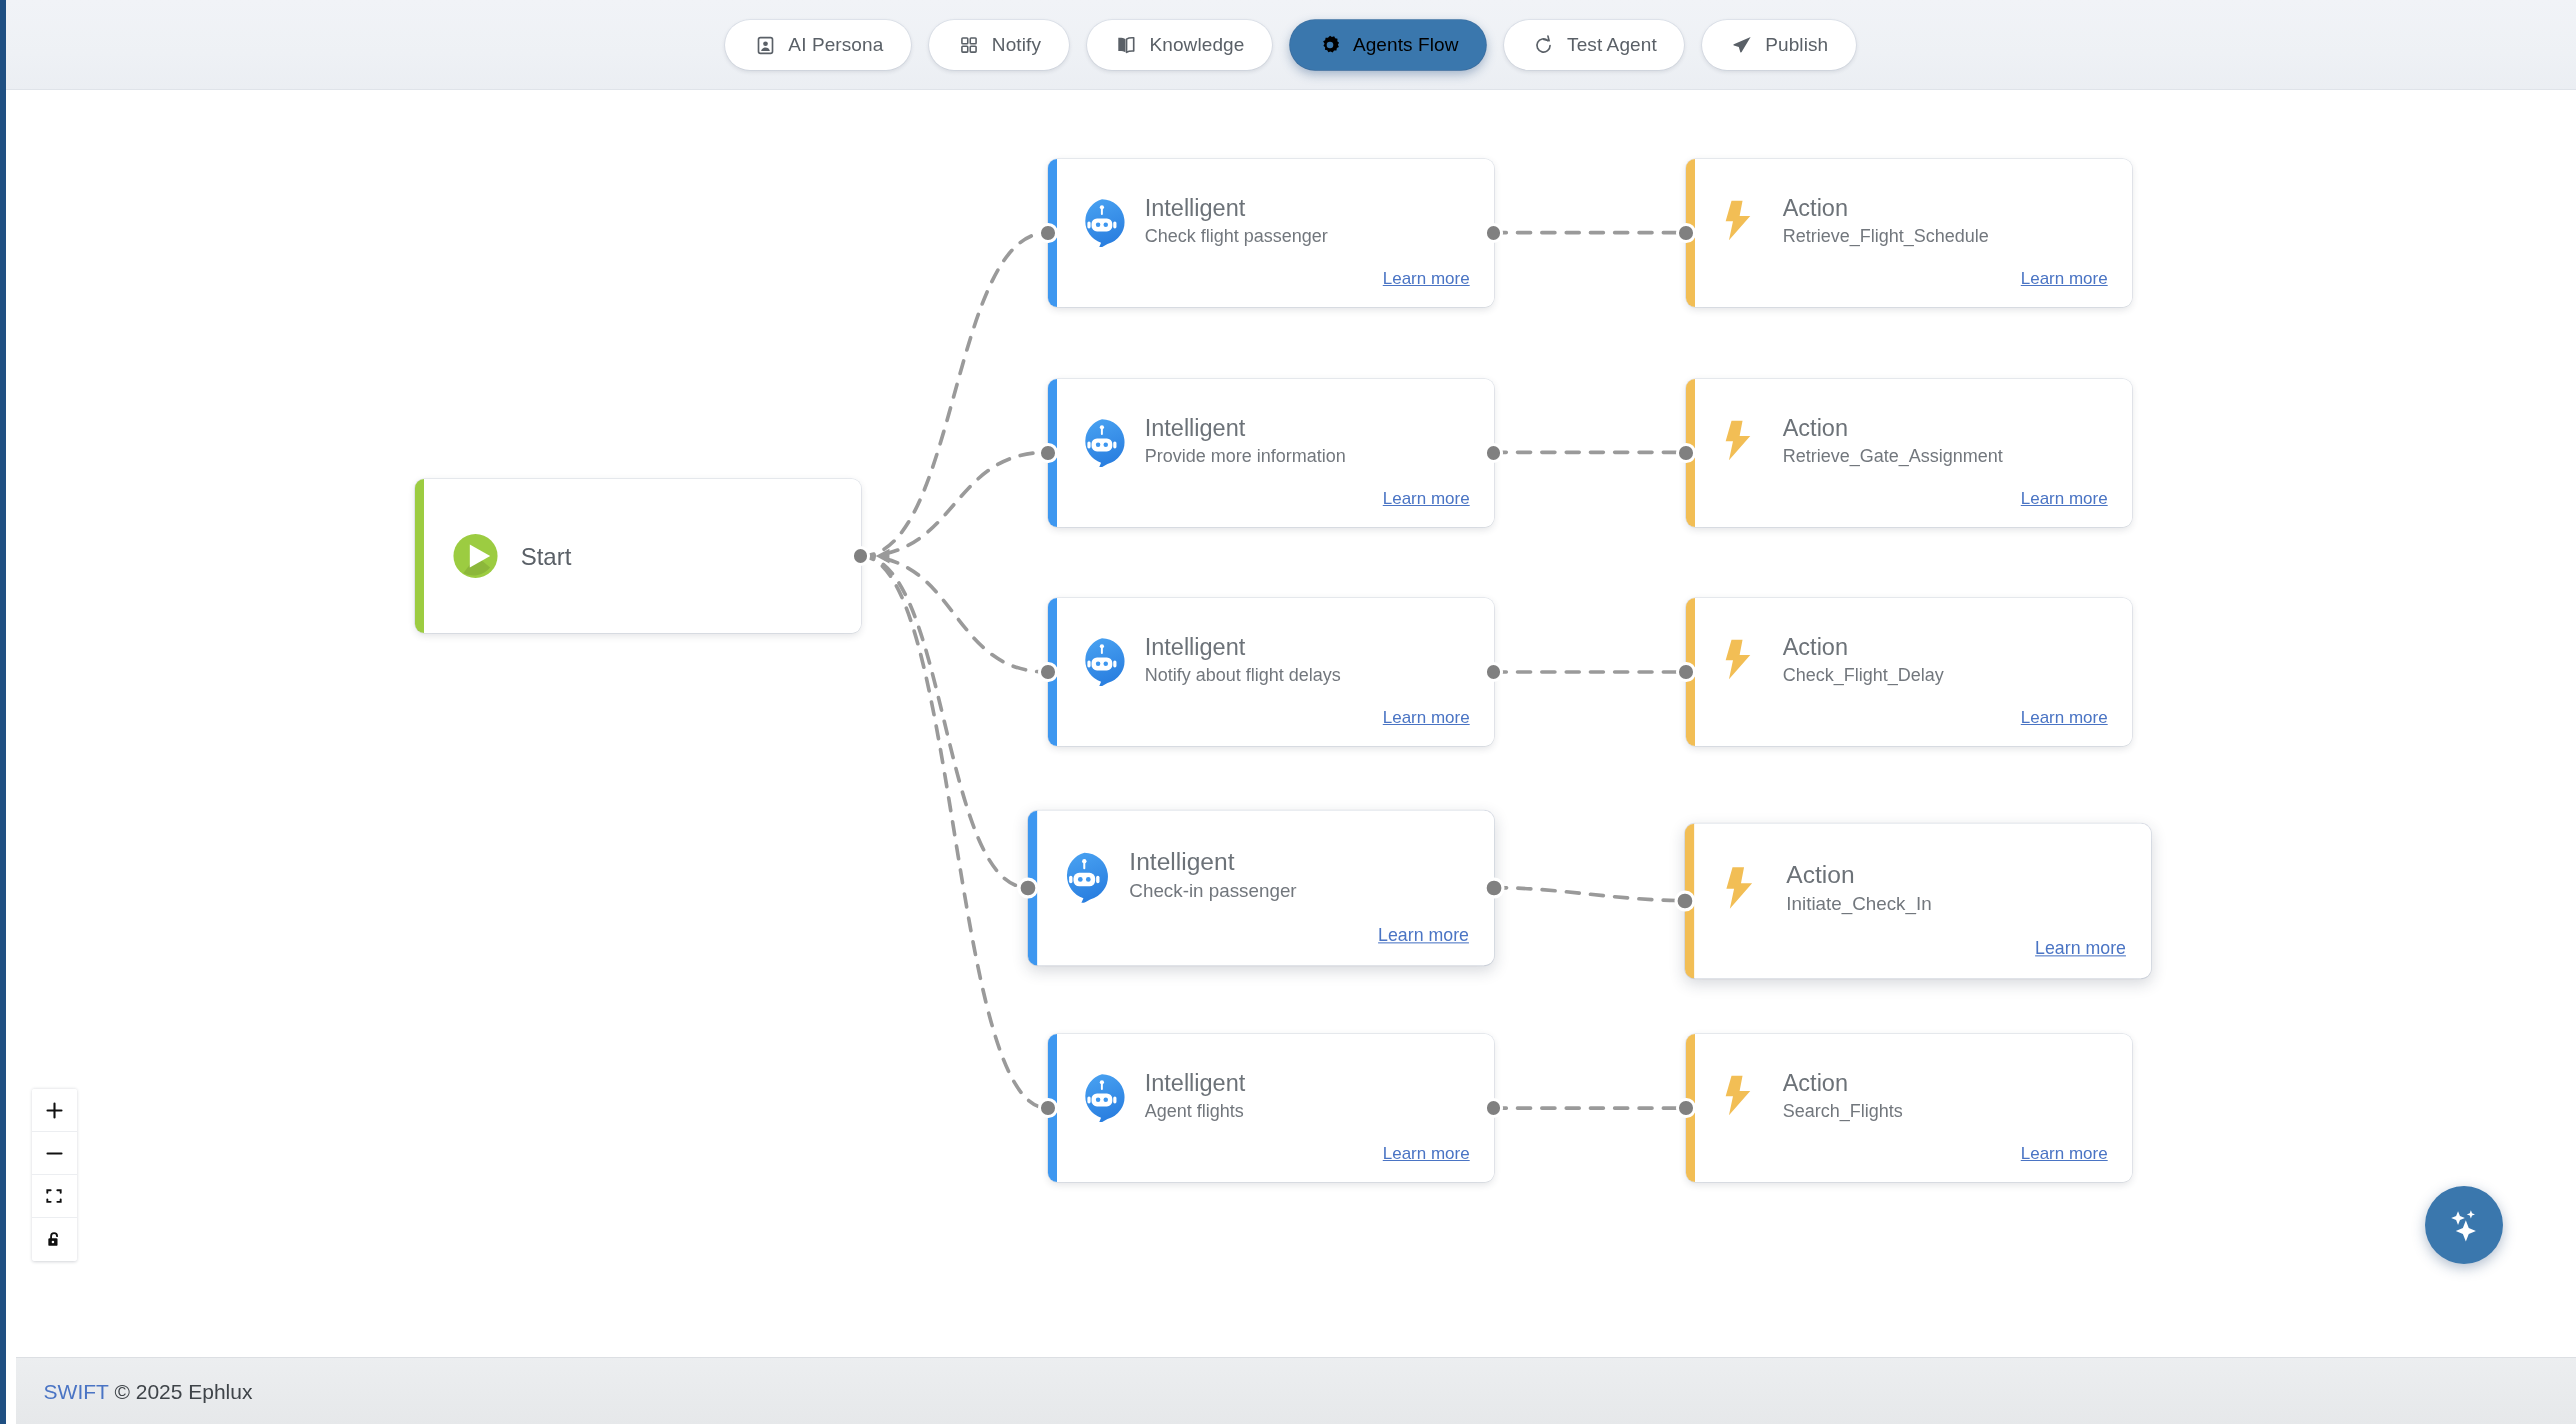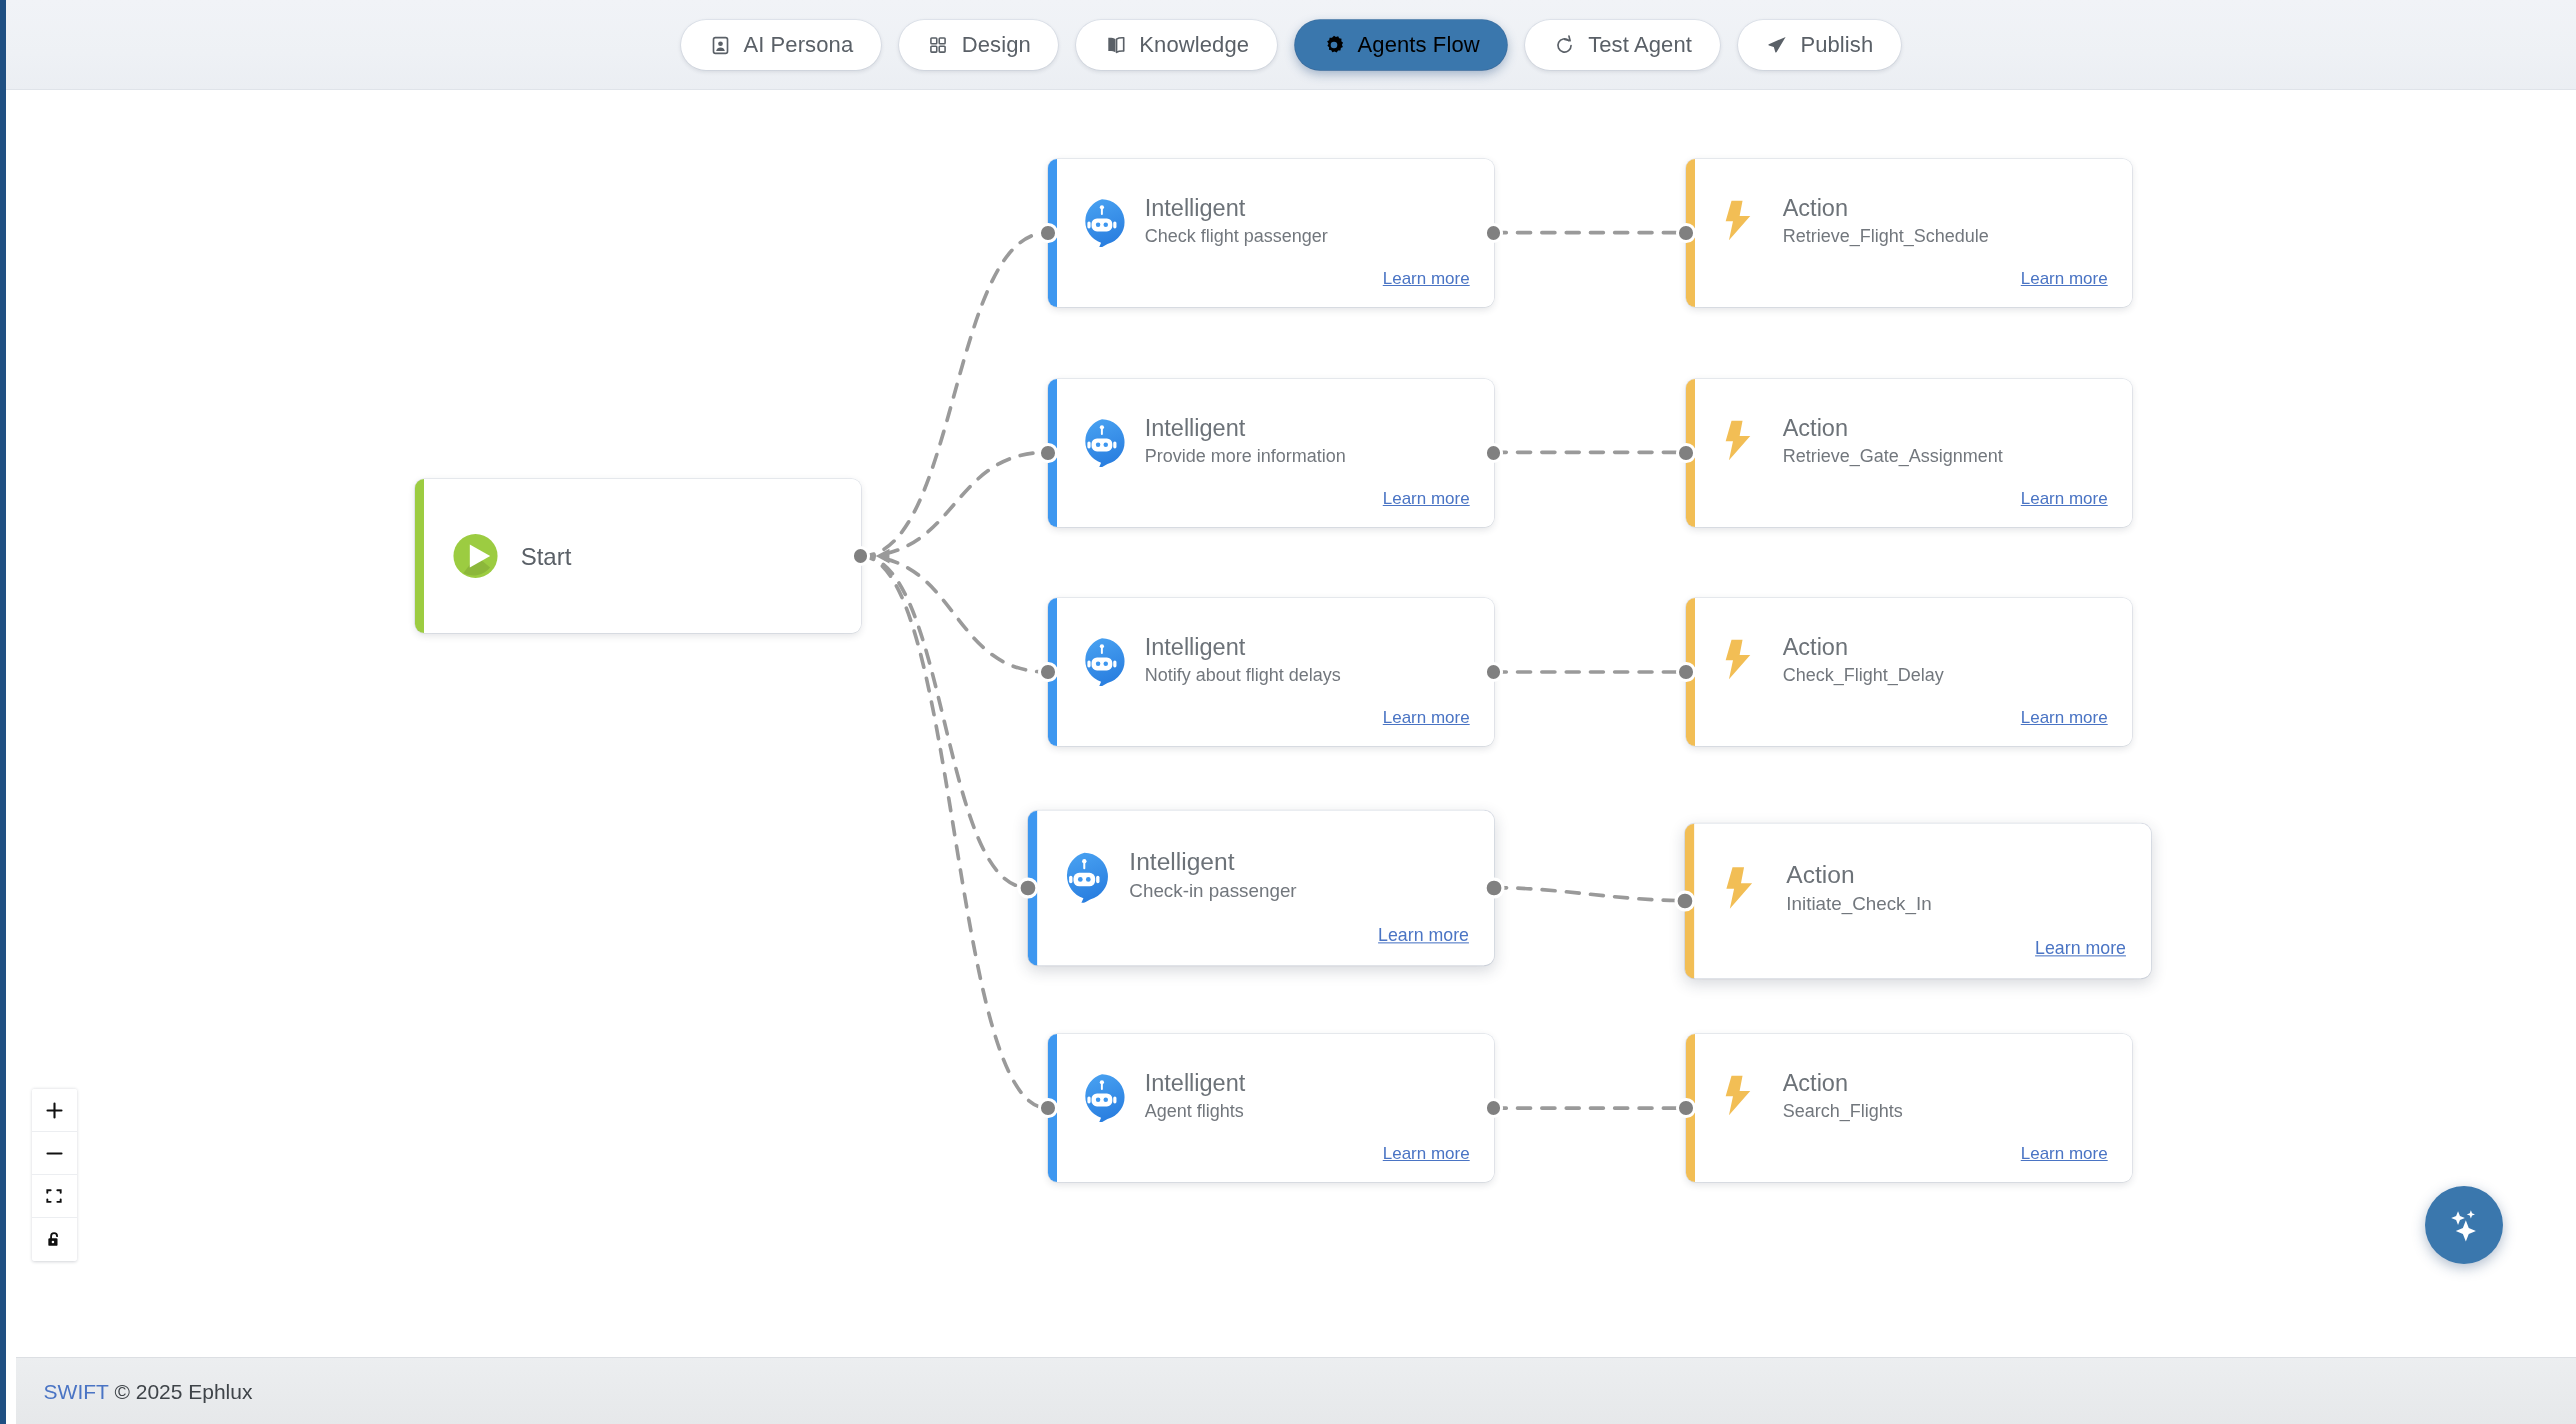"AI Persona" .tab { font-size: 22px -> 19px }
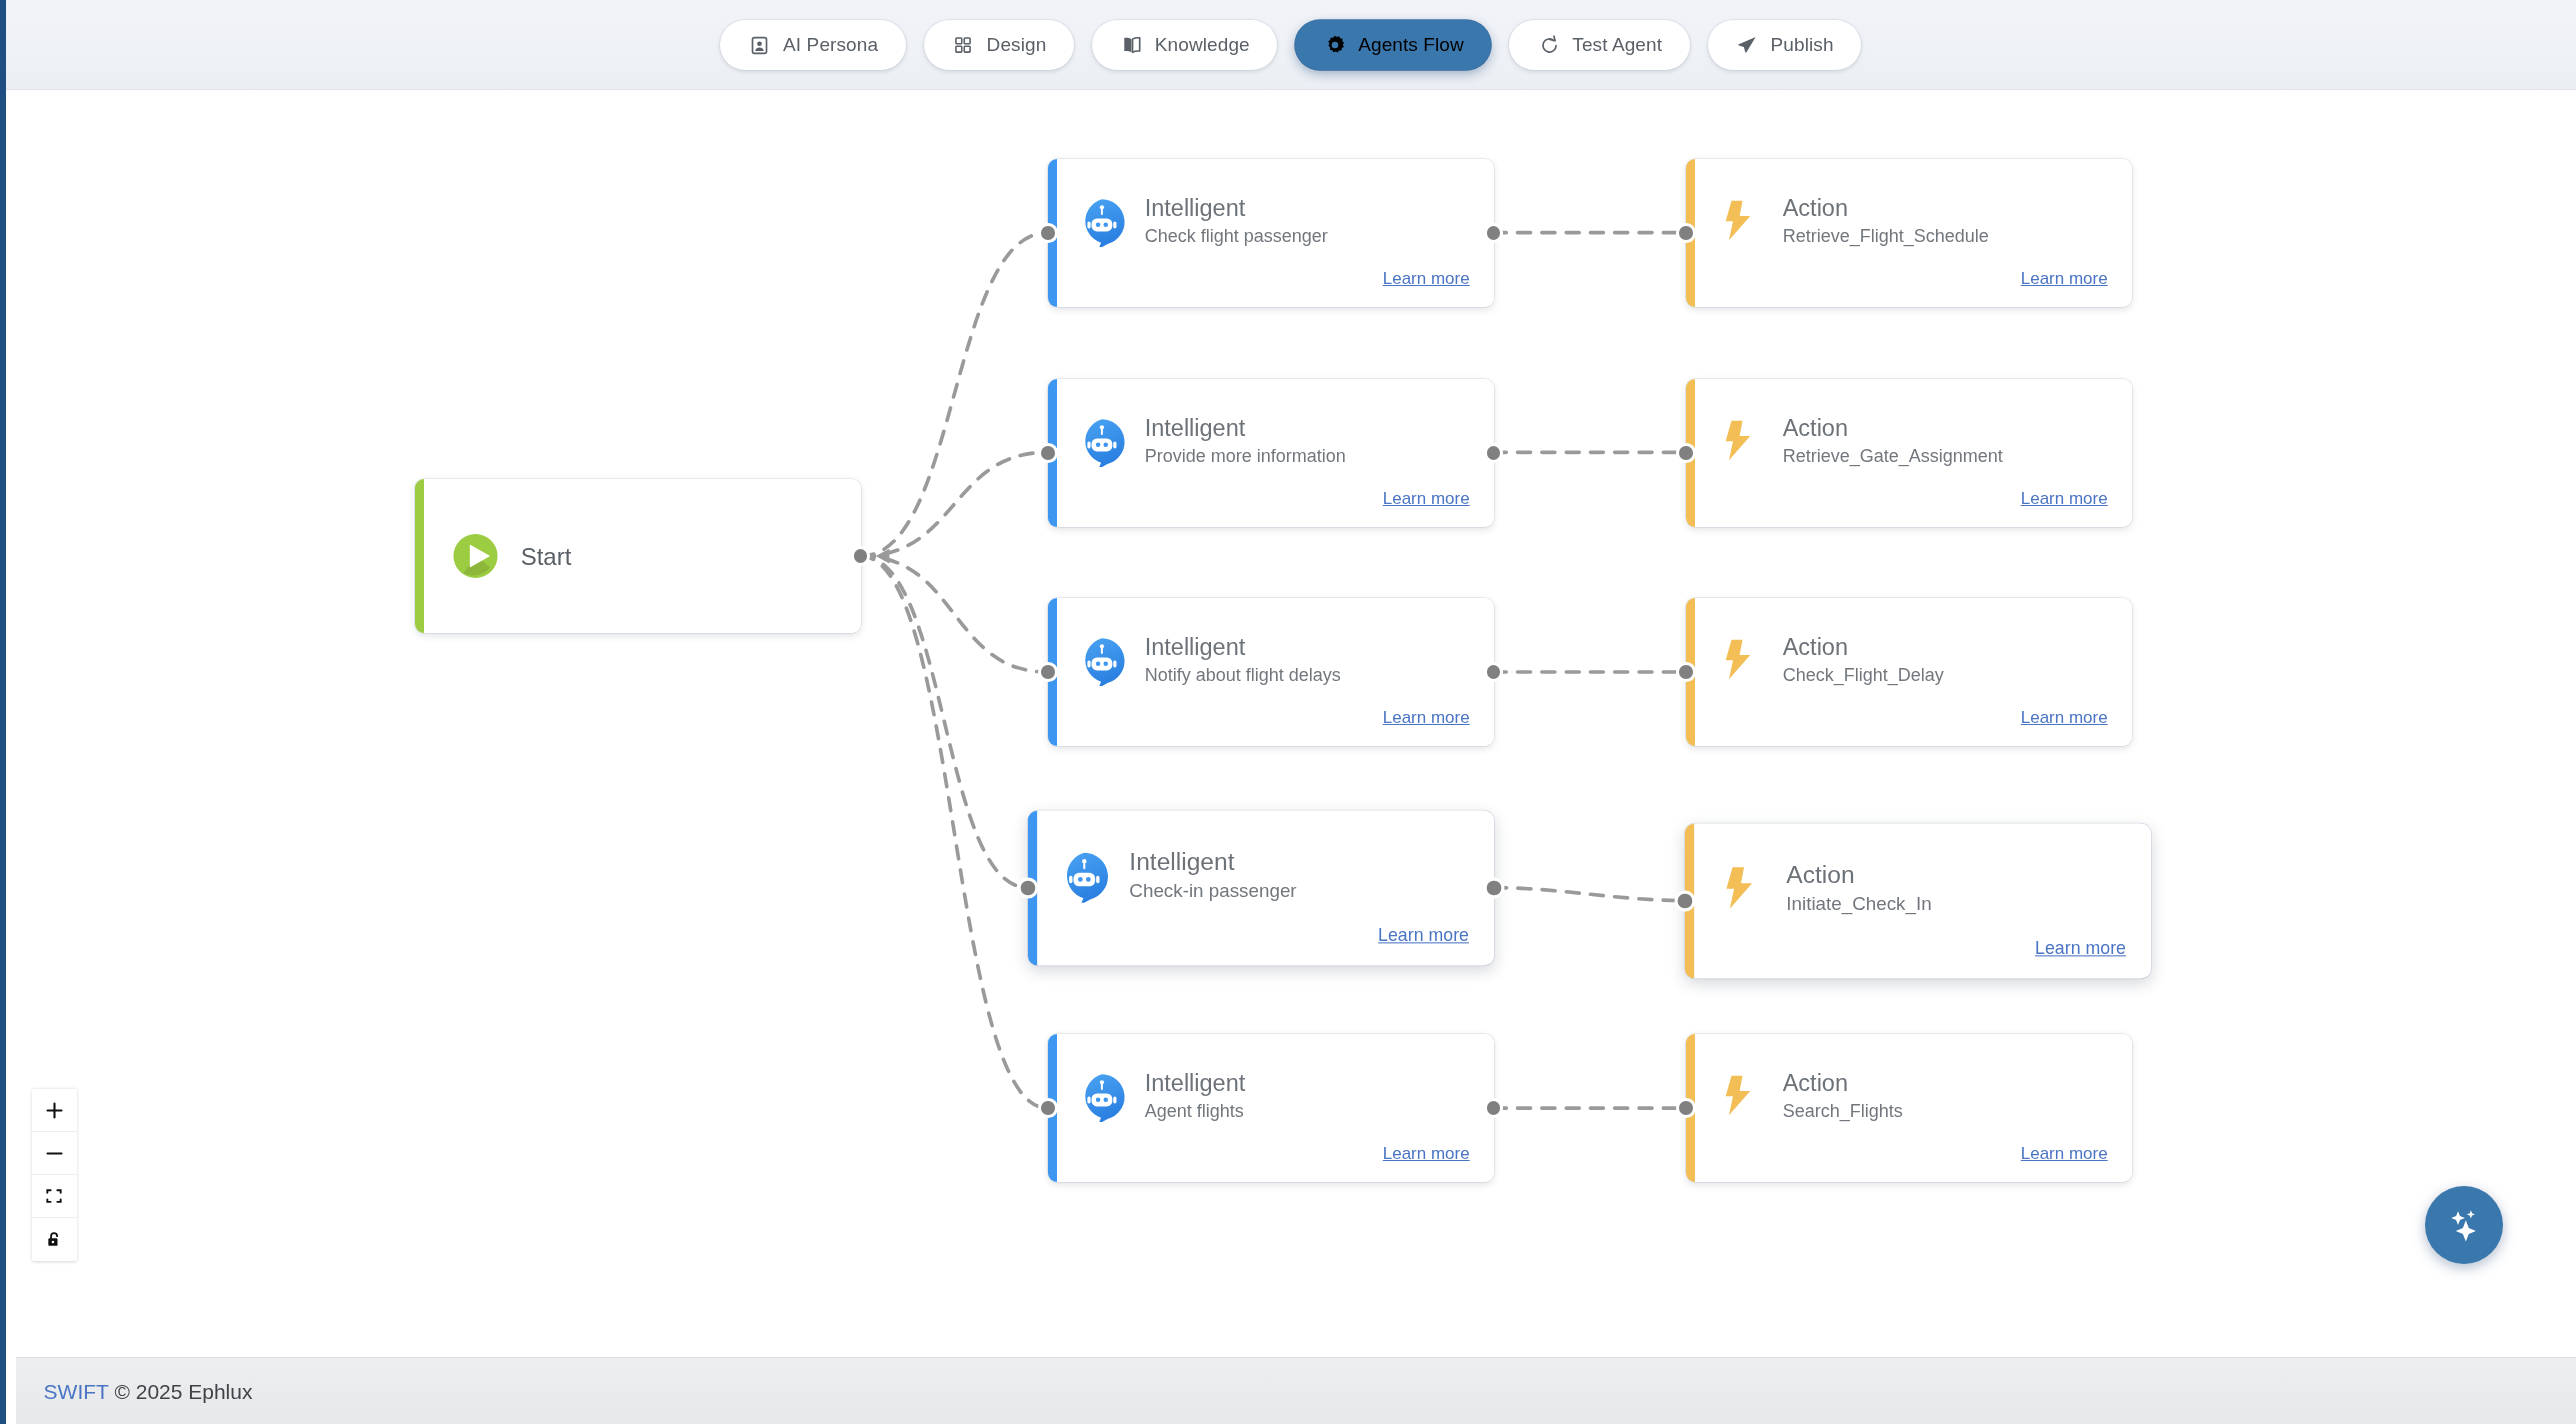"Design" span { text: Design -> Notify }
